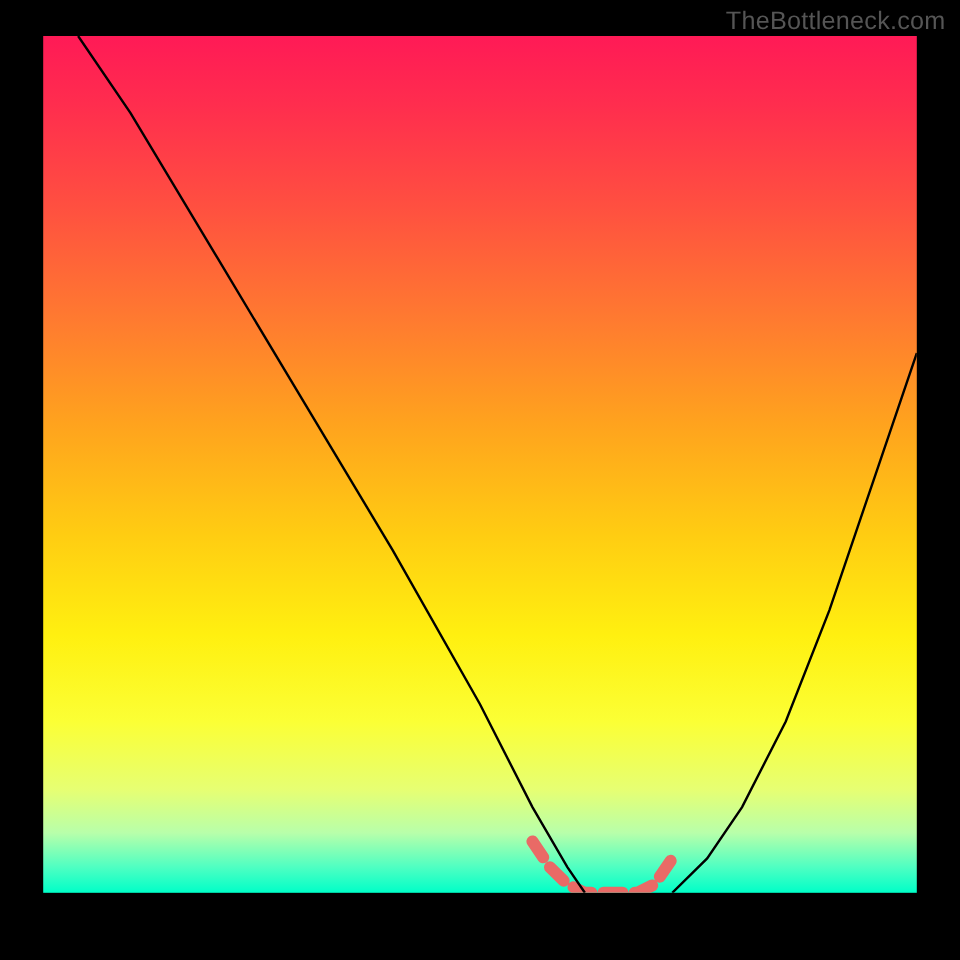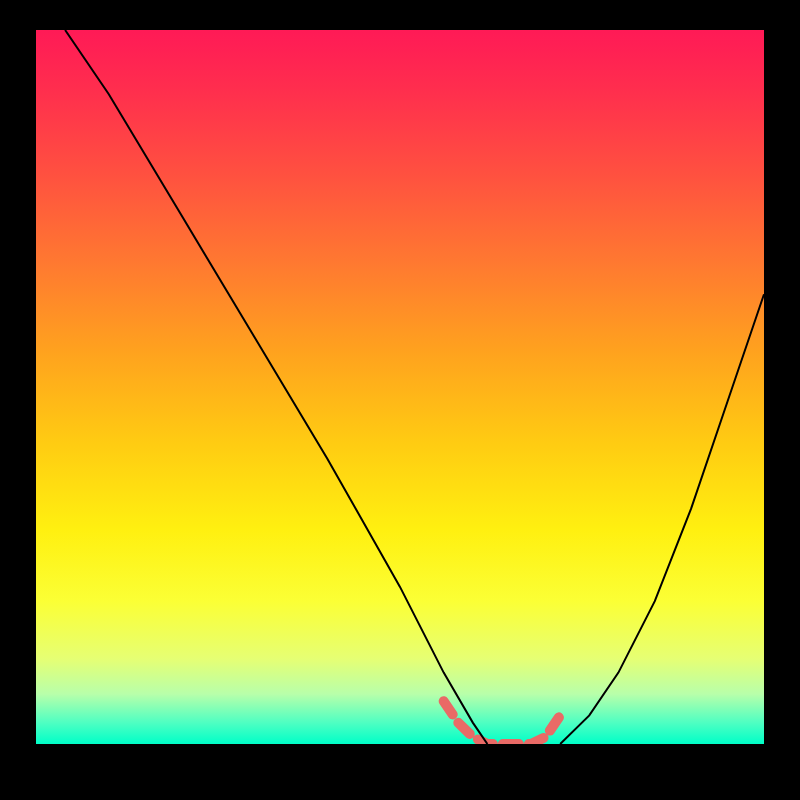"TheBottleneck.com" div.watermark { html: none -> <div>TheBottleneck.com</div> }
